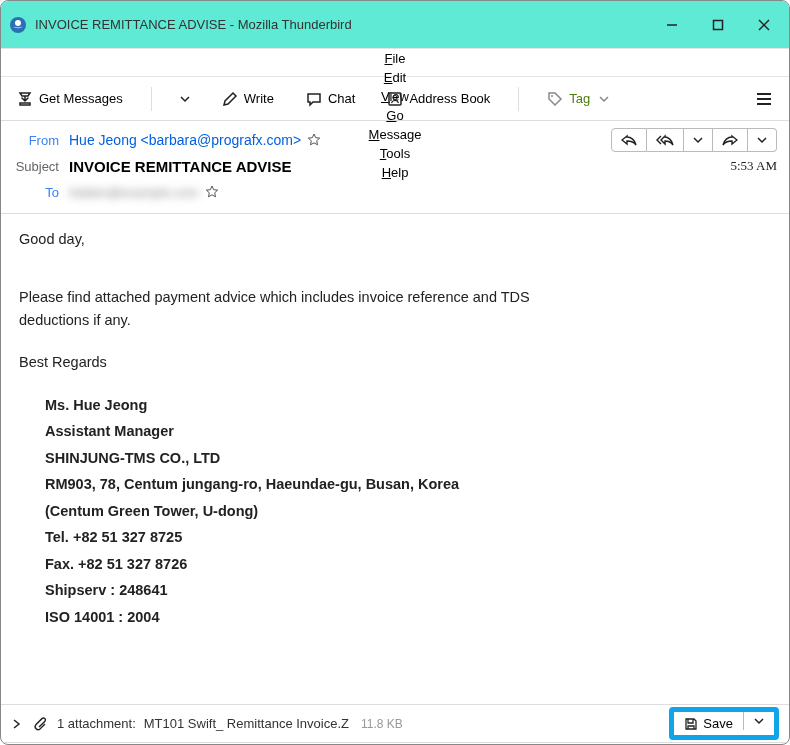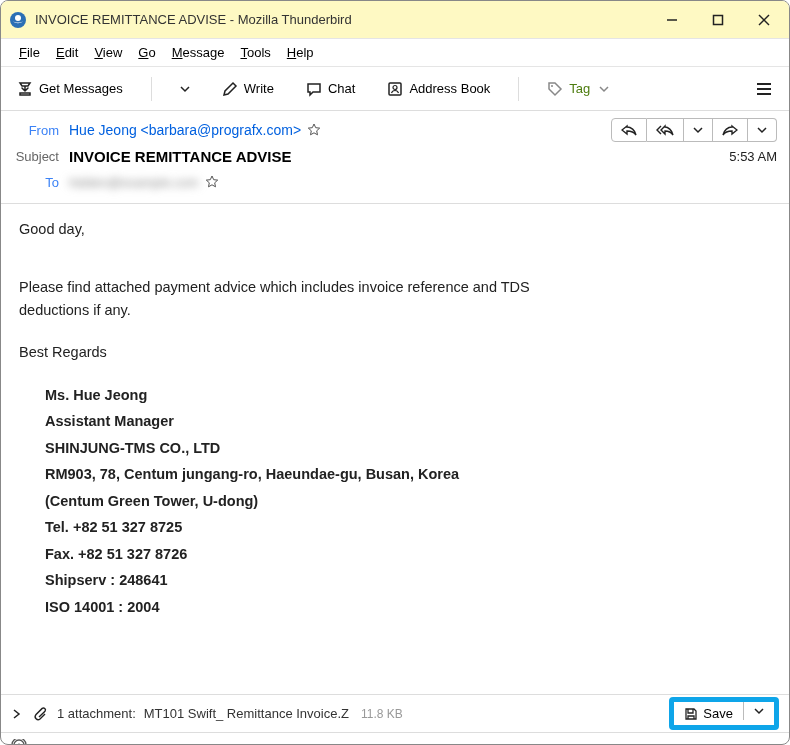"INVOICE REMITTANCE ADVISE - Mozilla" .titlebar { background: #fef9c3 -> #5eead4; height: 38px -> 48px }
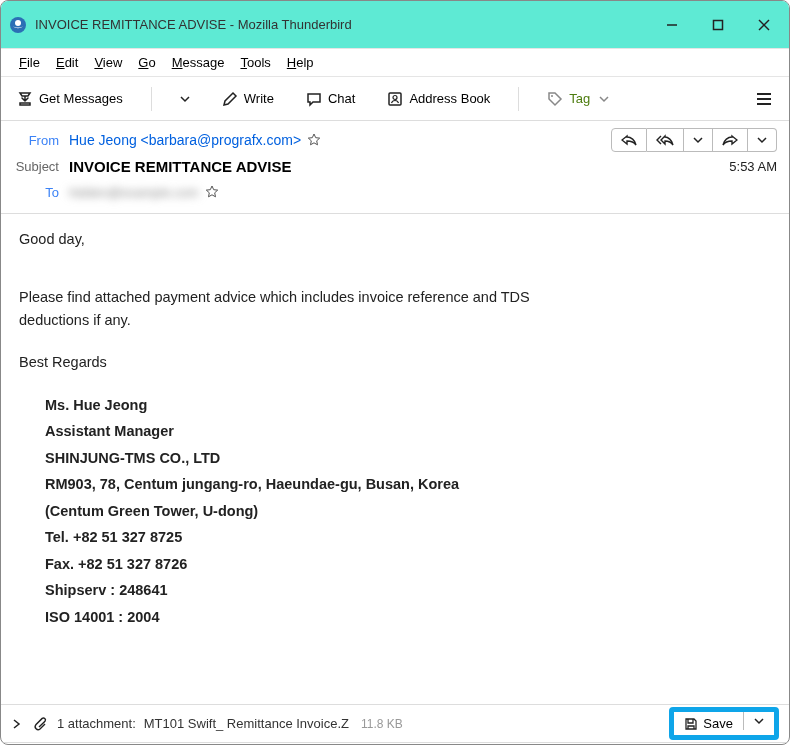"File" .menubar { flex-direction: none -> column }
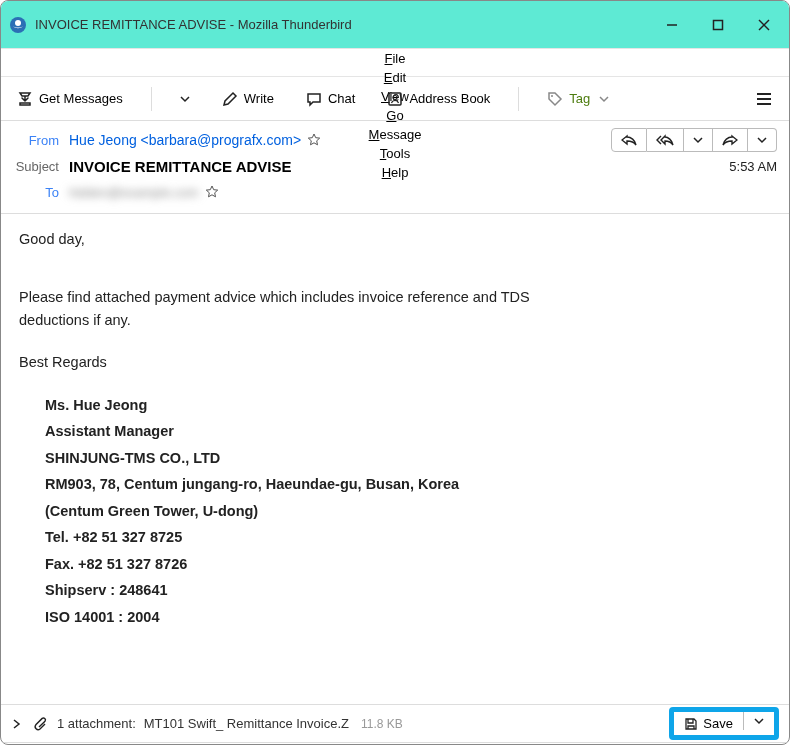"5:53 AM" .time-text { font-family: none -> Liberation Serif, serif }
